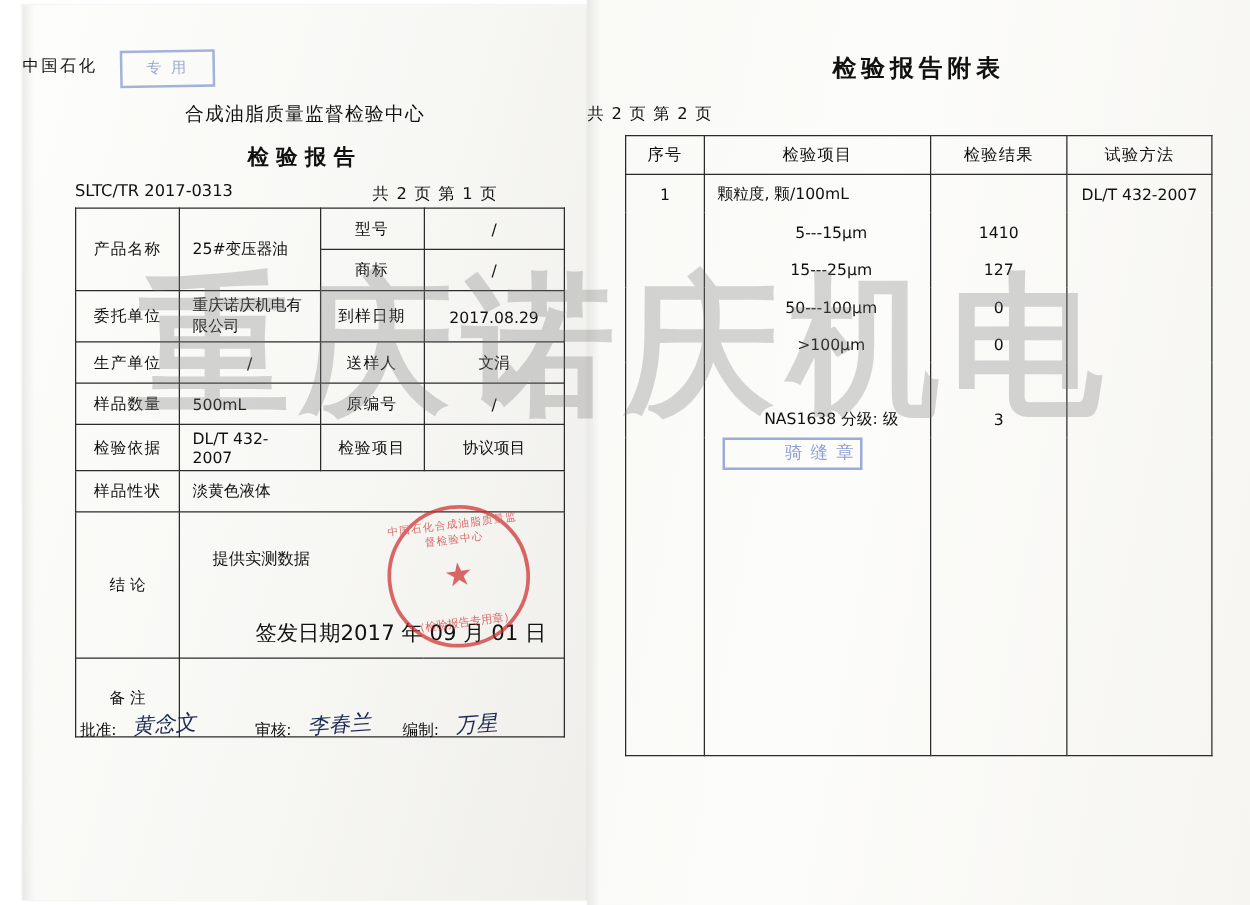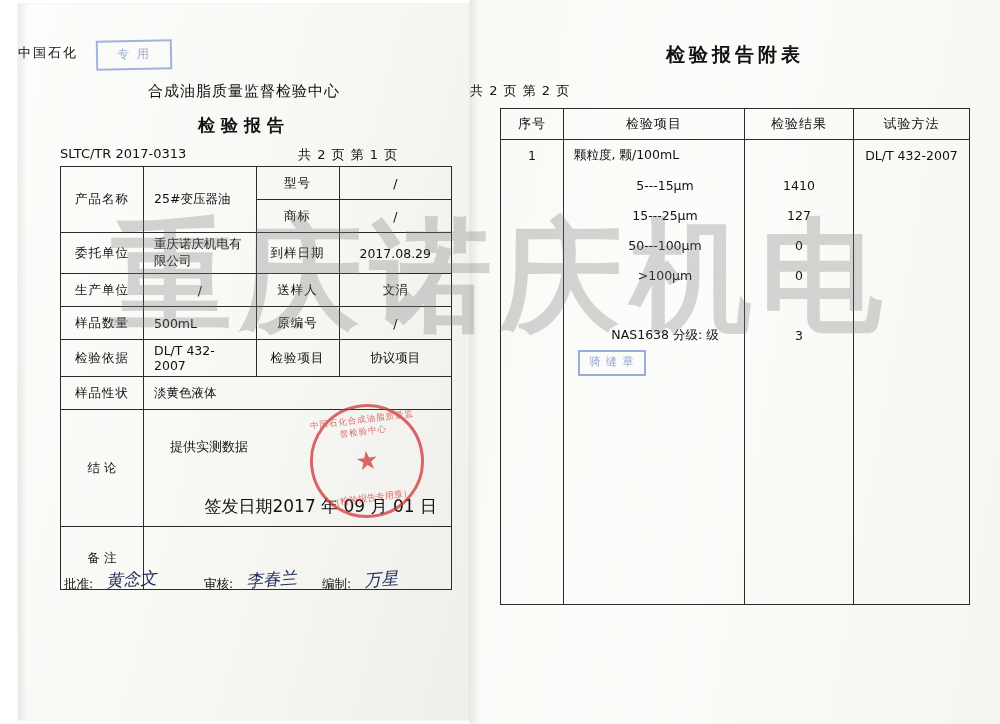"骑 缝 章" #blue-stamp2 { font-size: 11px -> 14px; padding-left: none -> 44px }
